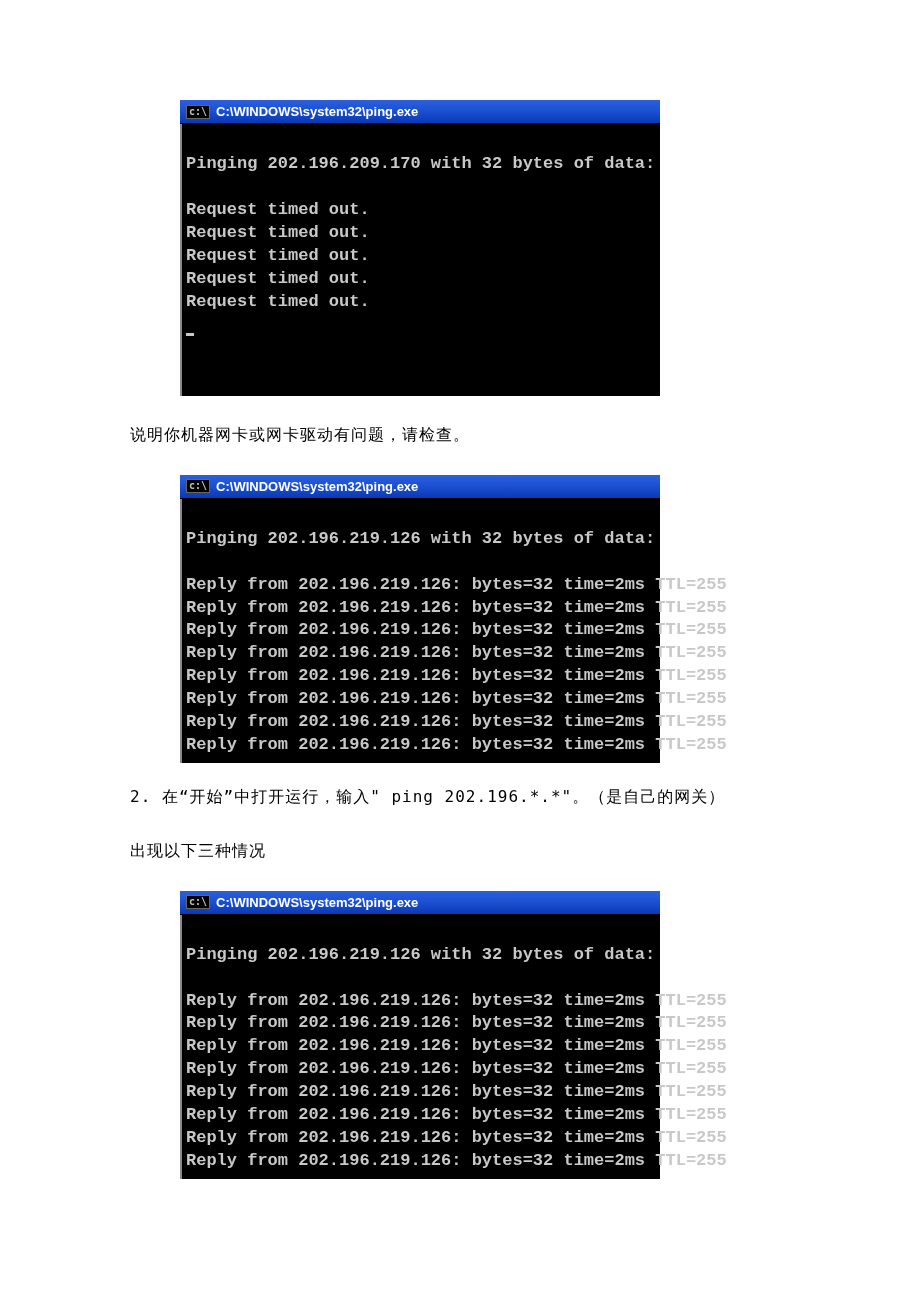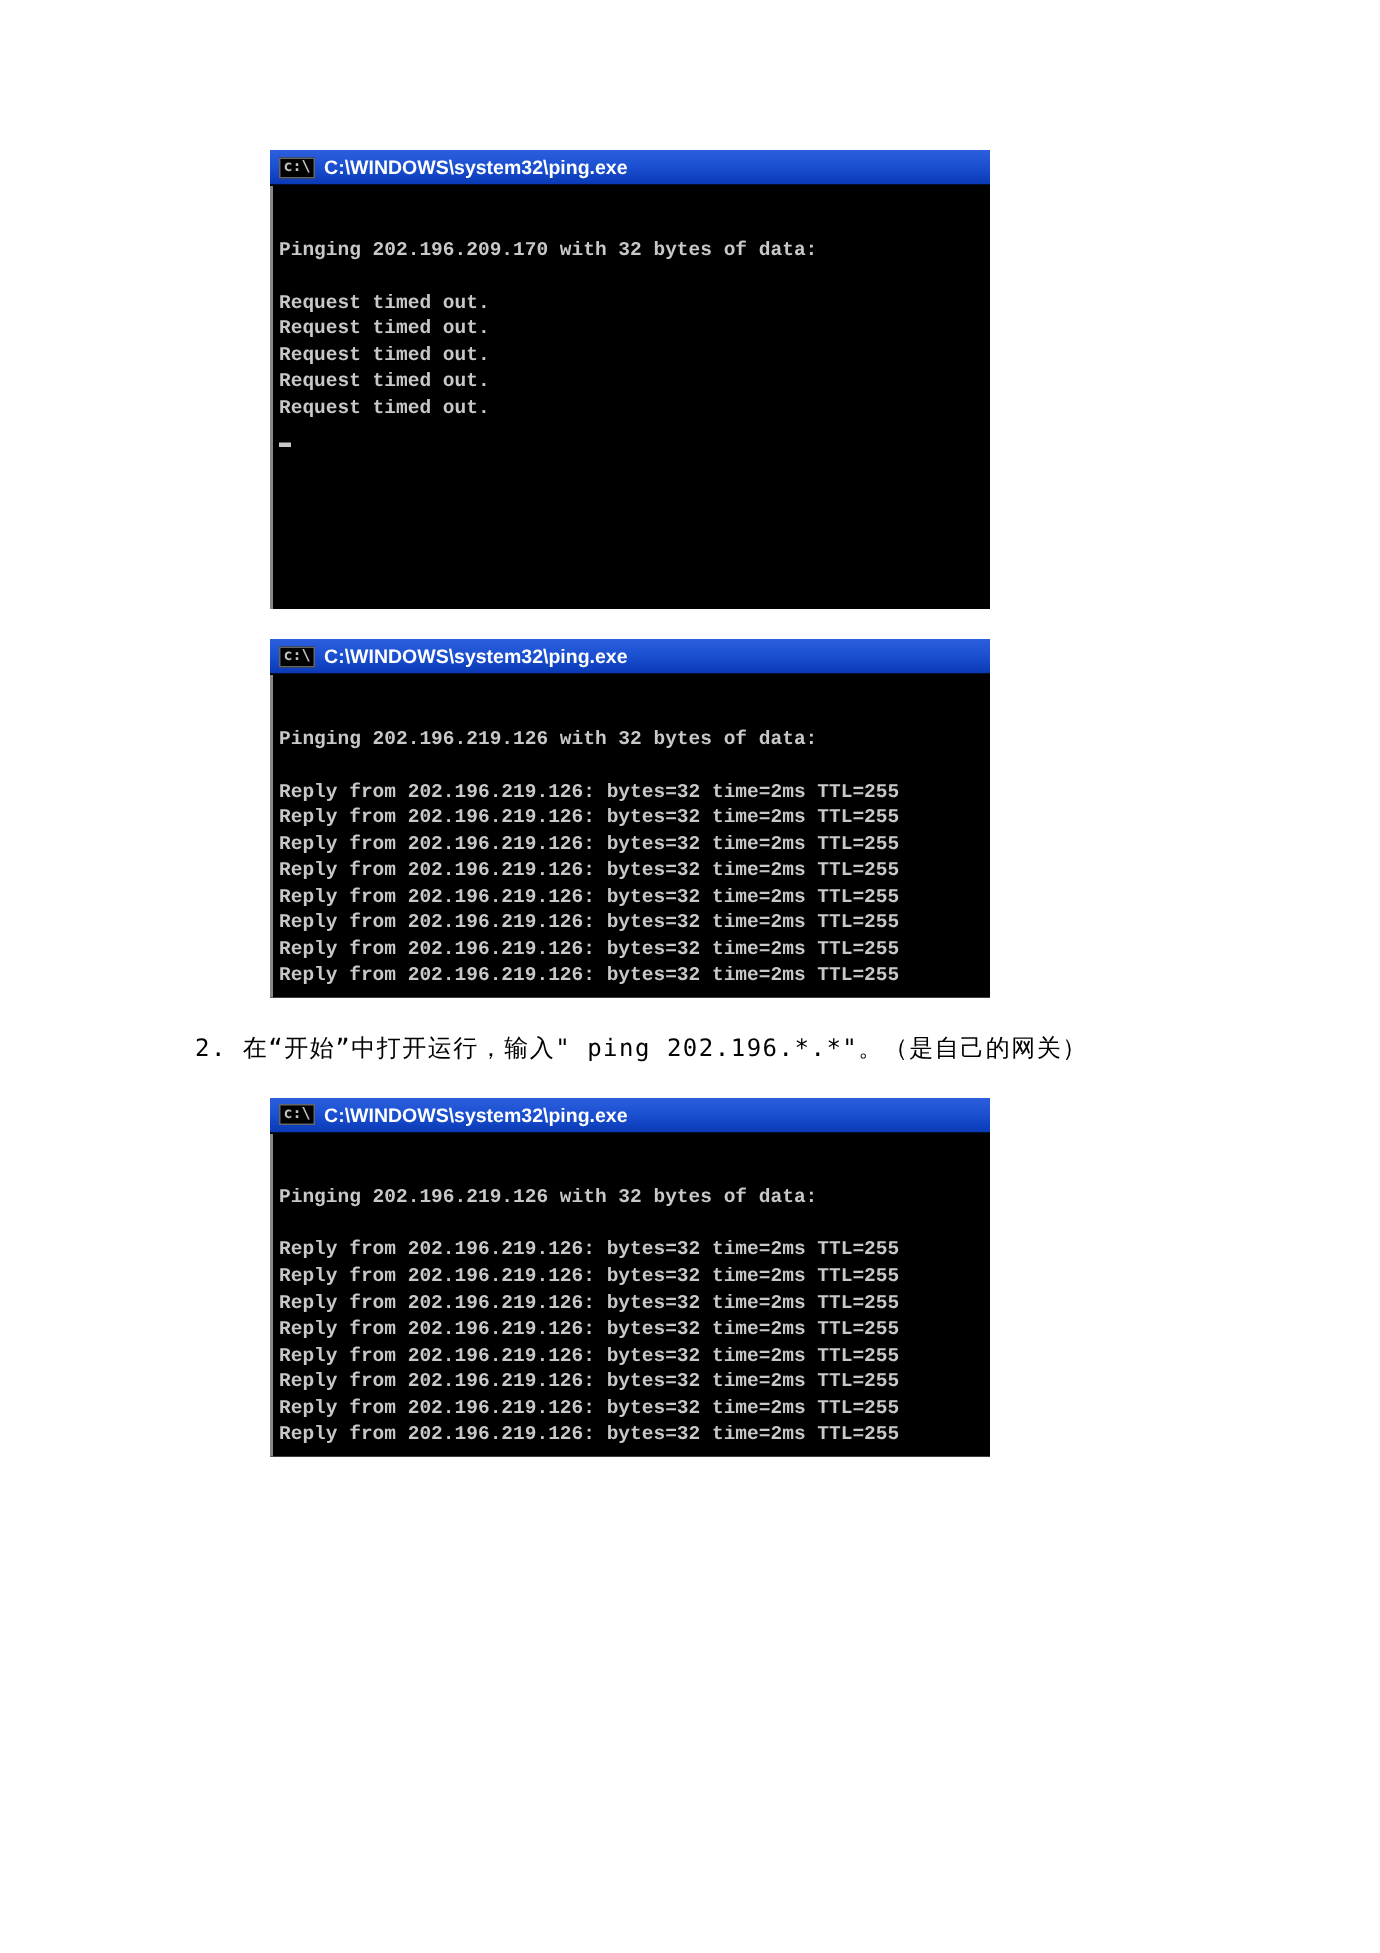"Pinging 202.196.209.170 with 32 bytes" .console-body { font-size: 13px -> 17px; padding: 16px 4px 6px 4px -> 6px 4px 6px 4px }
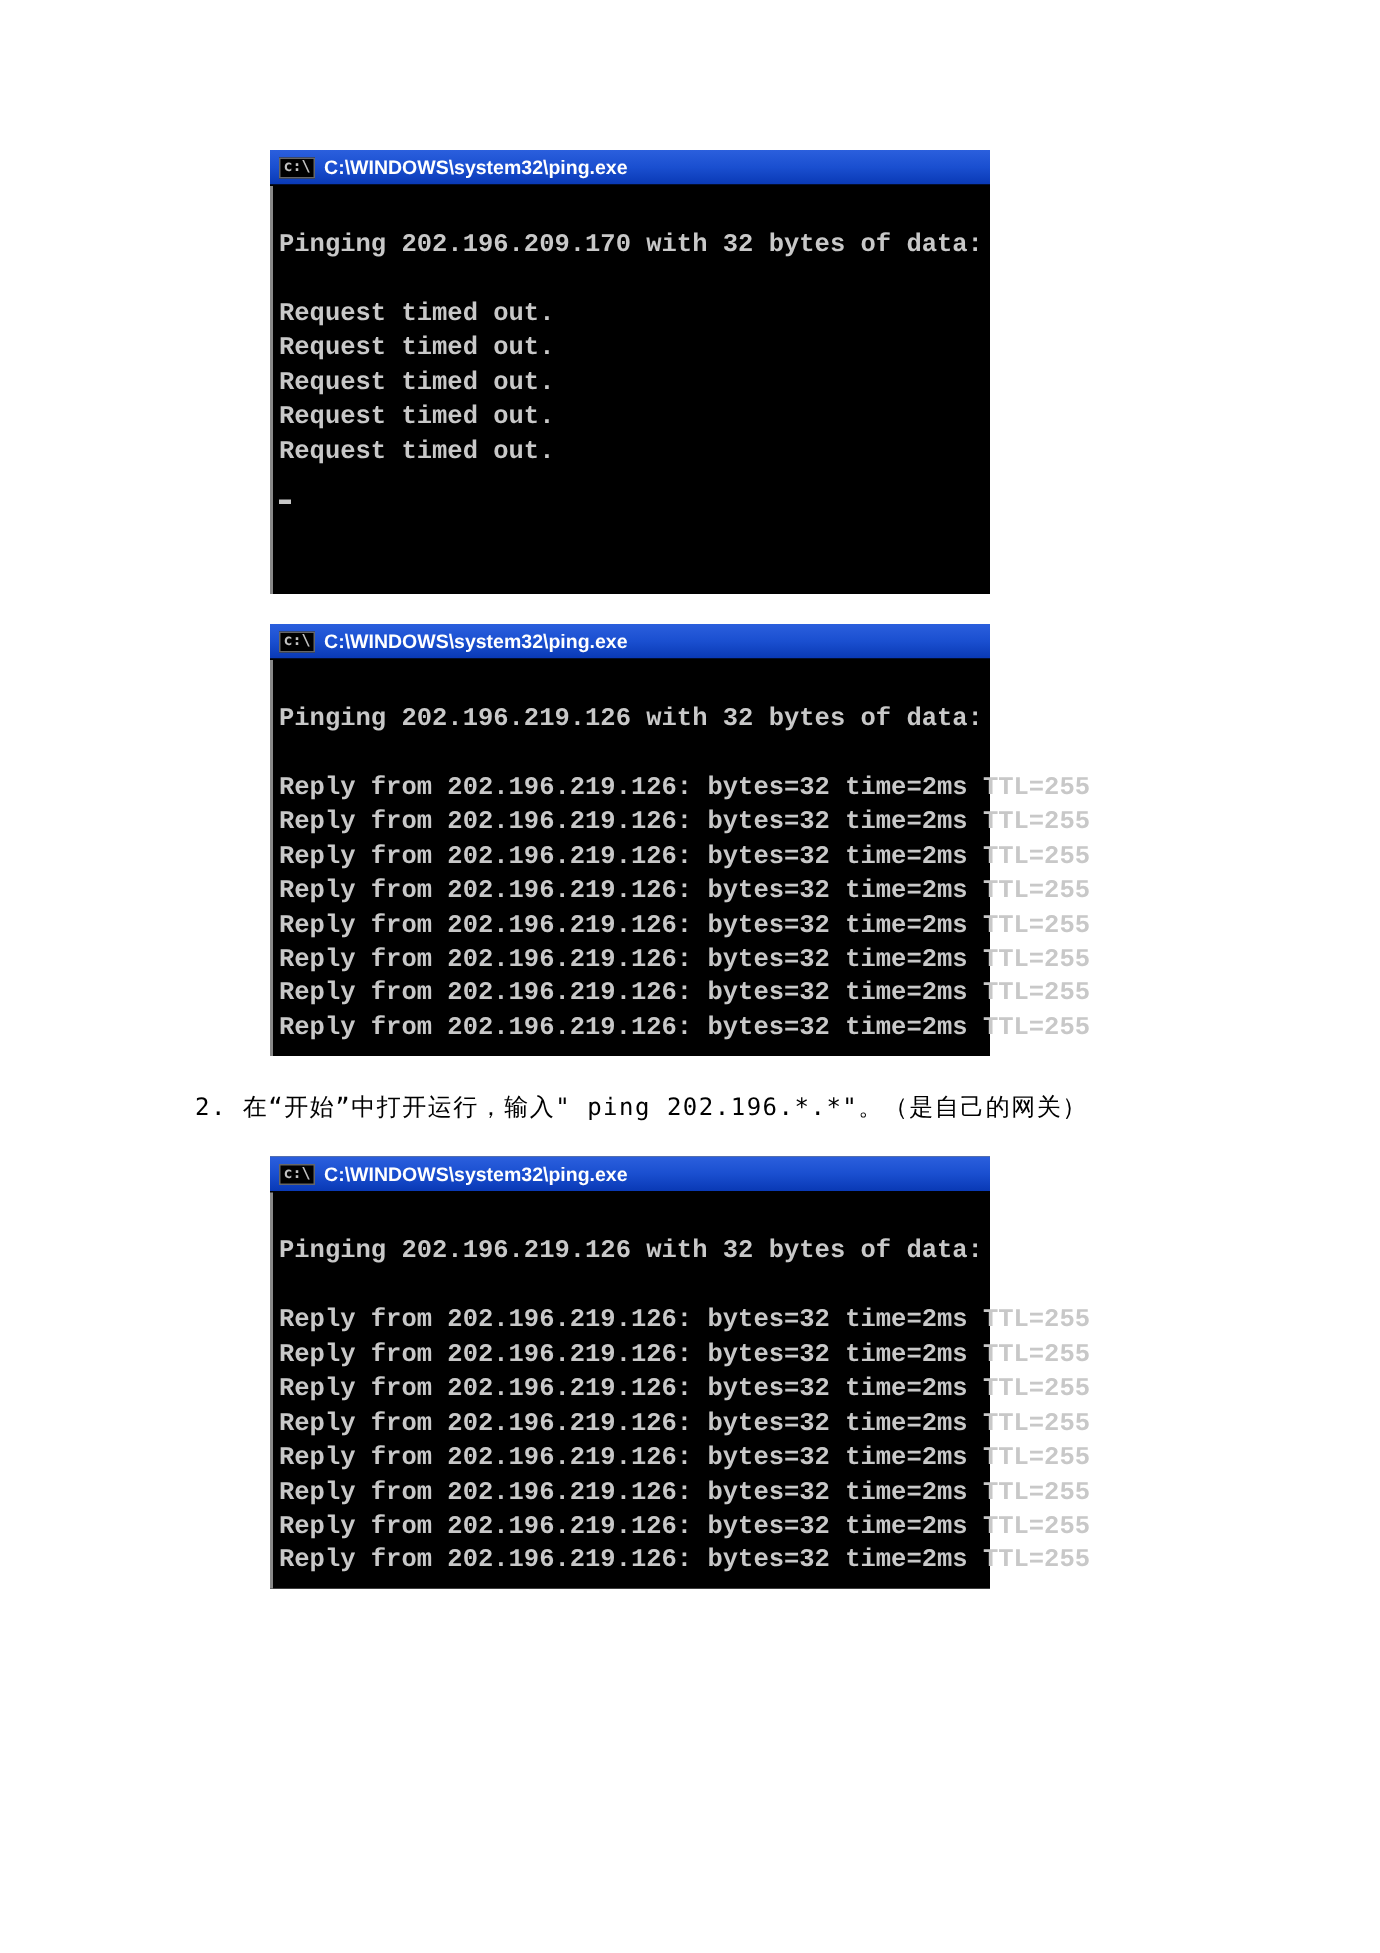"说明你机器网卡或网卡驱动有问题，请检查。" p.doc-text { html: none -> <p>说明你机器网卡或网卡驱动有问题，请检查。</p> }
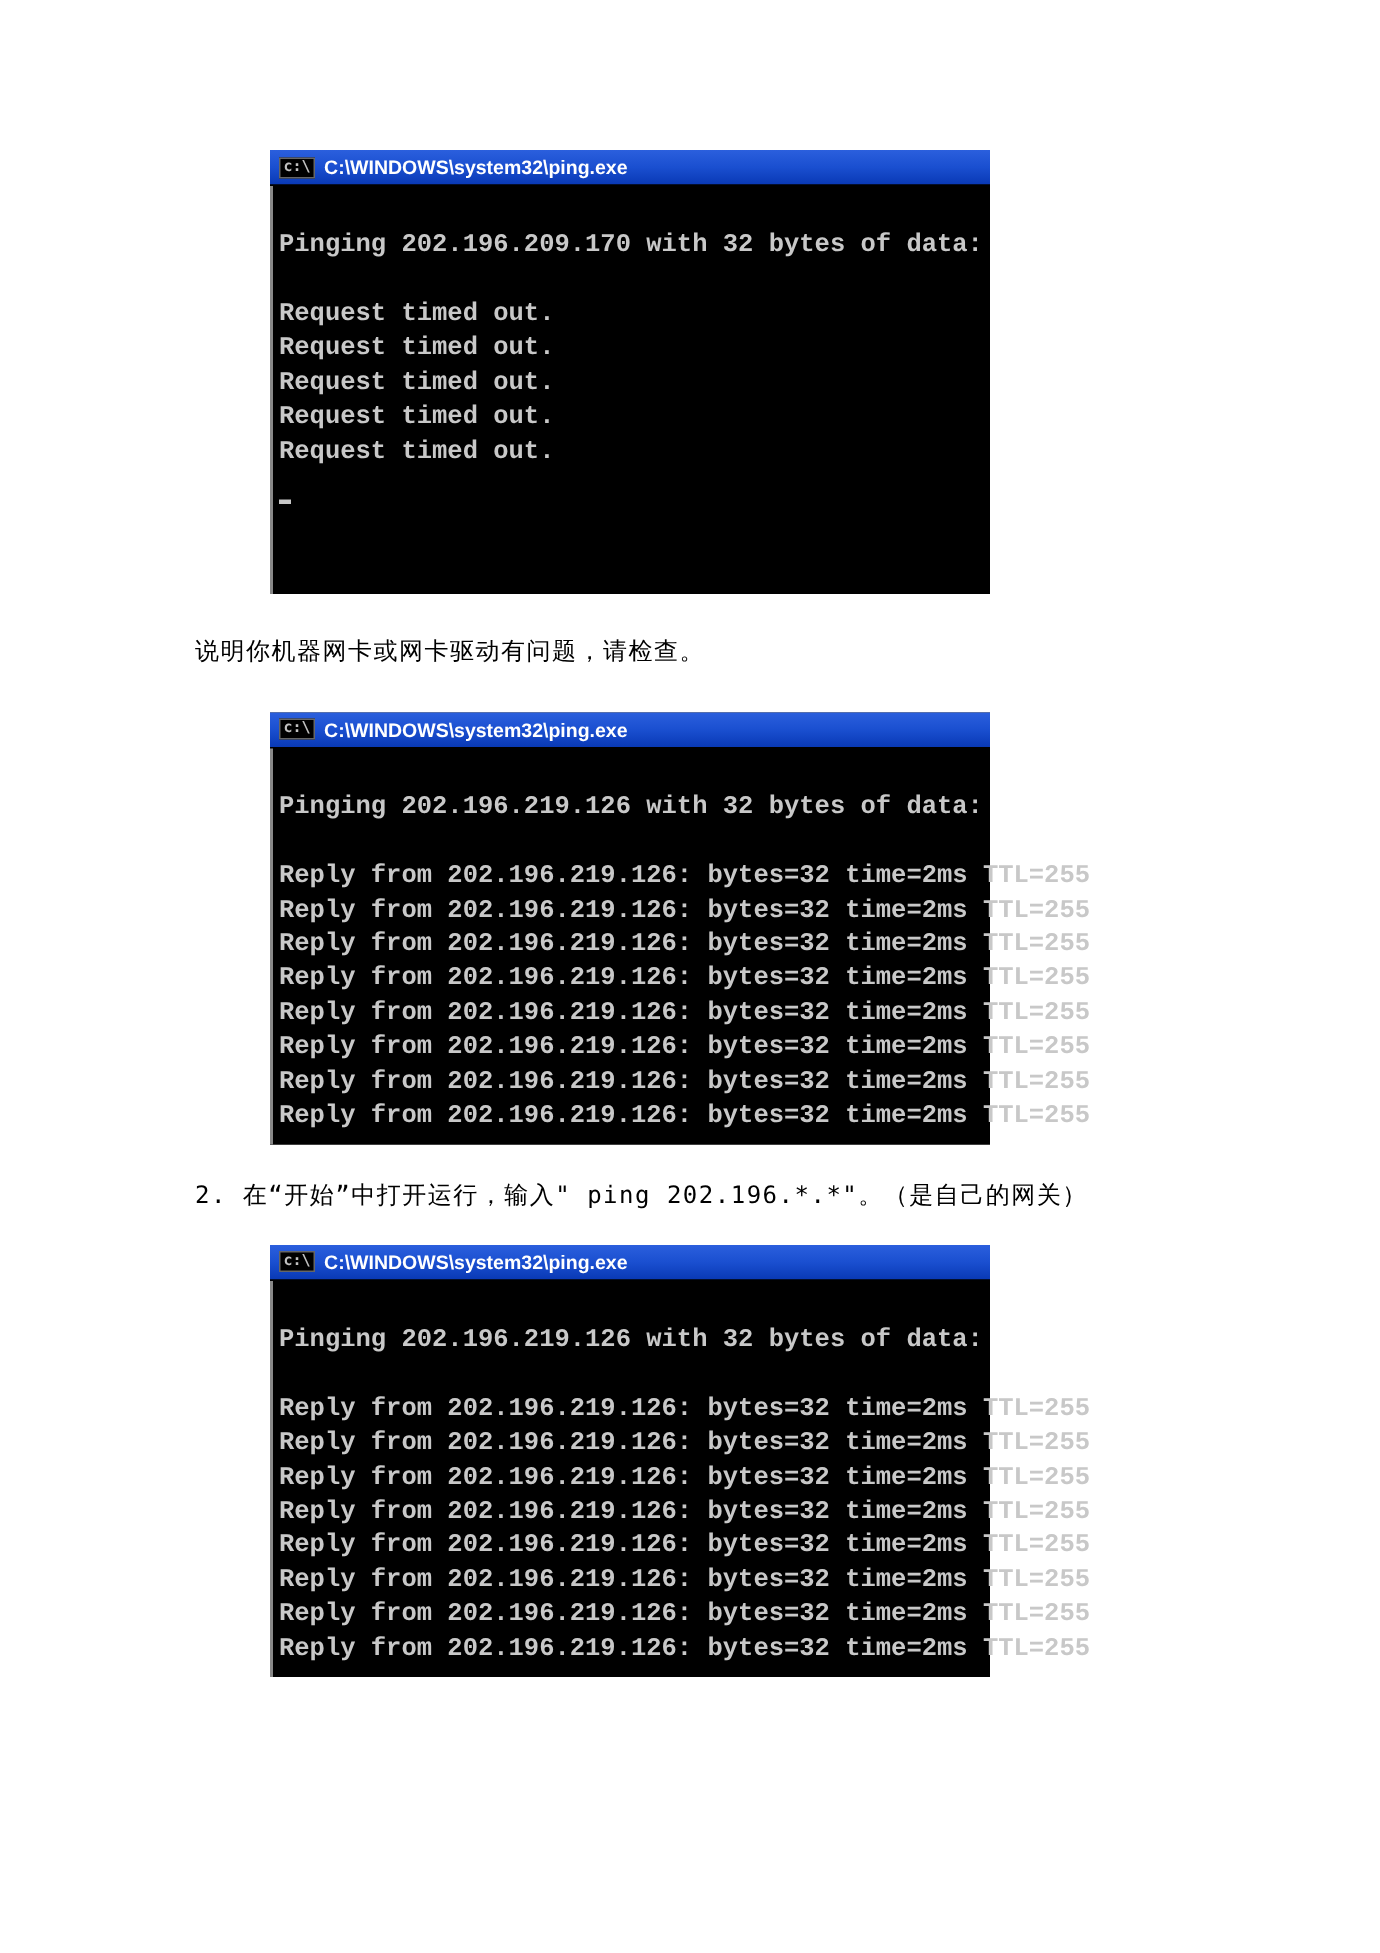"出现以下三种情况" p.doc-text { html: none -> <p>出现以下三种情况</p> }
